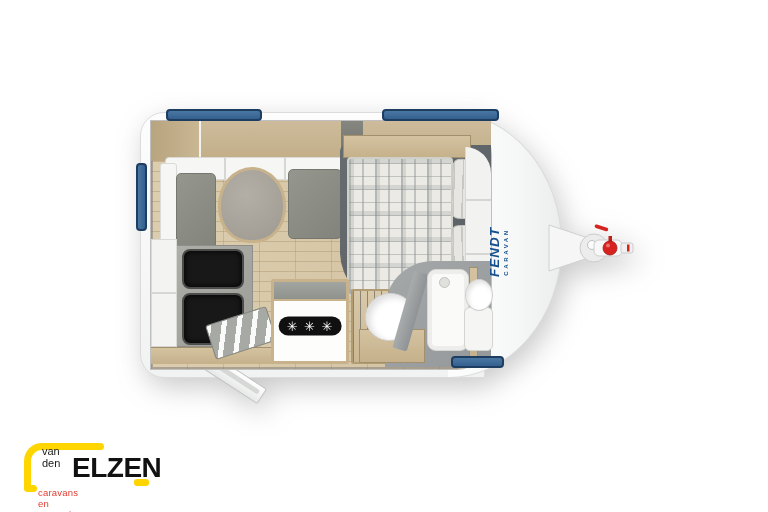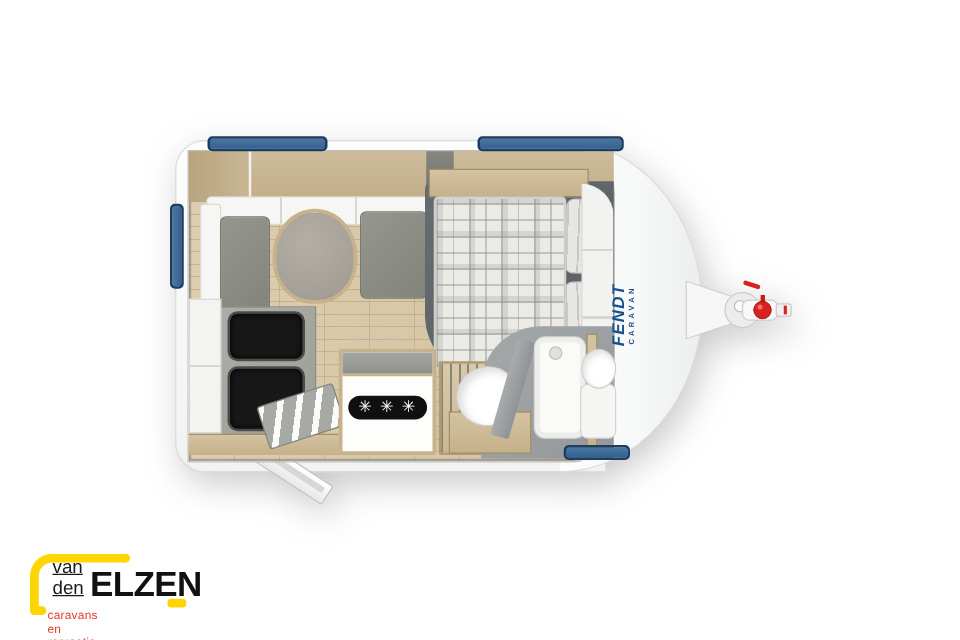"van den" .logo-vandeden { font-size: 15px -> 11px; text-decoration: underline -> none }
